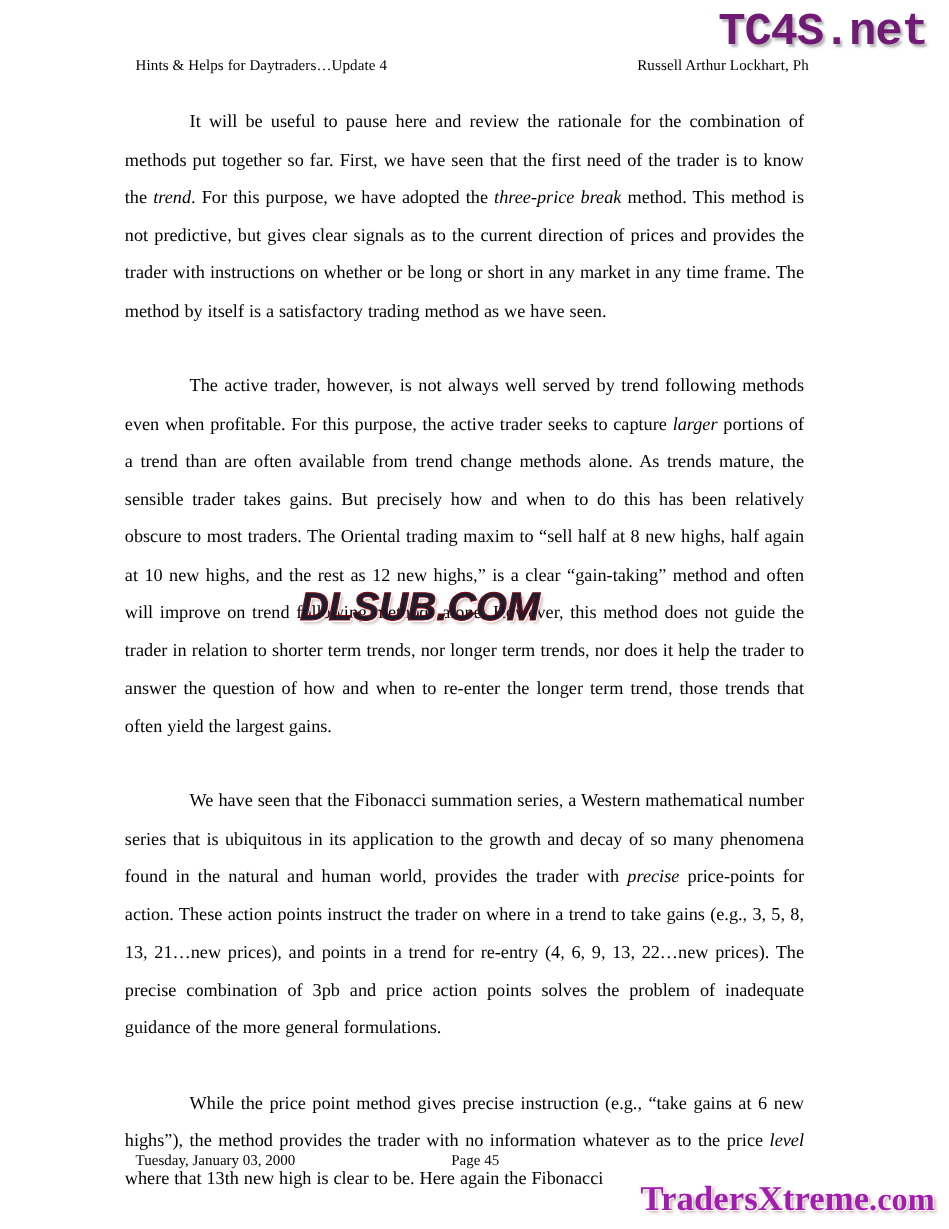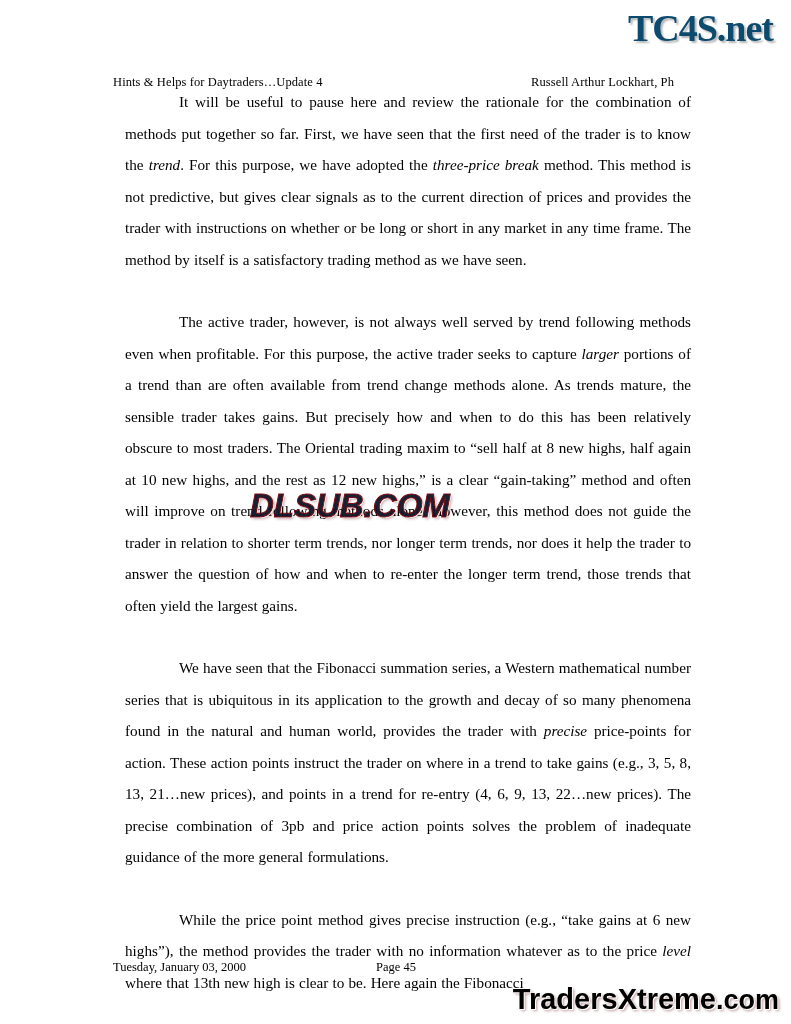"TC4S.net" .wm-tc4s { color: #0c4a6e -> #701a75; font-family: Liberation Serif, serif -> Liberation Mono, monospace }
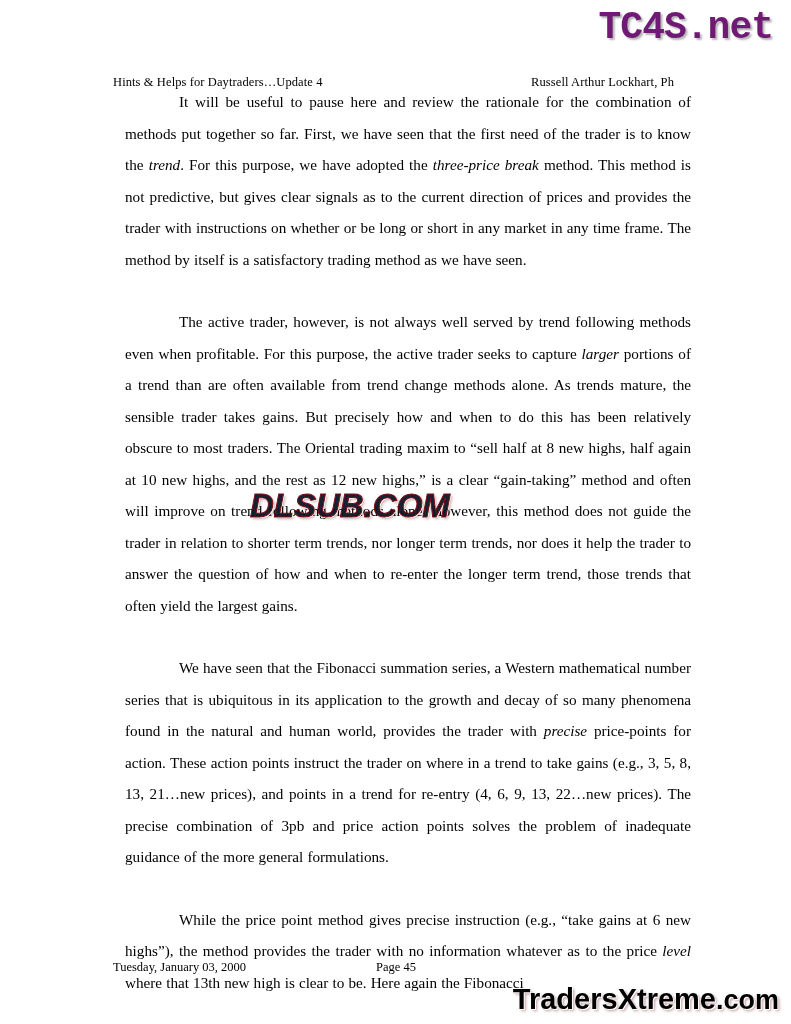"Hints & Helps for Daytraders…Update" .header { margin-top: 28px -> none }
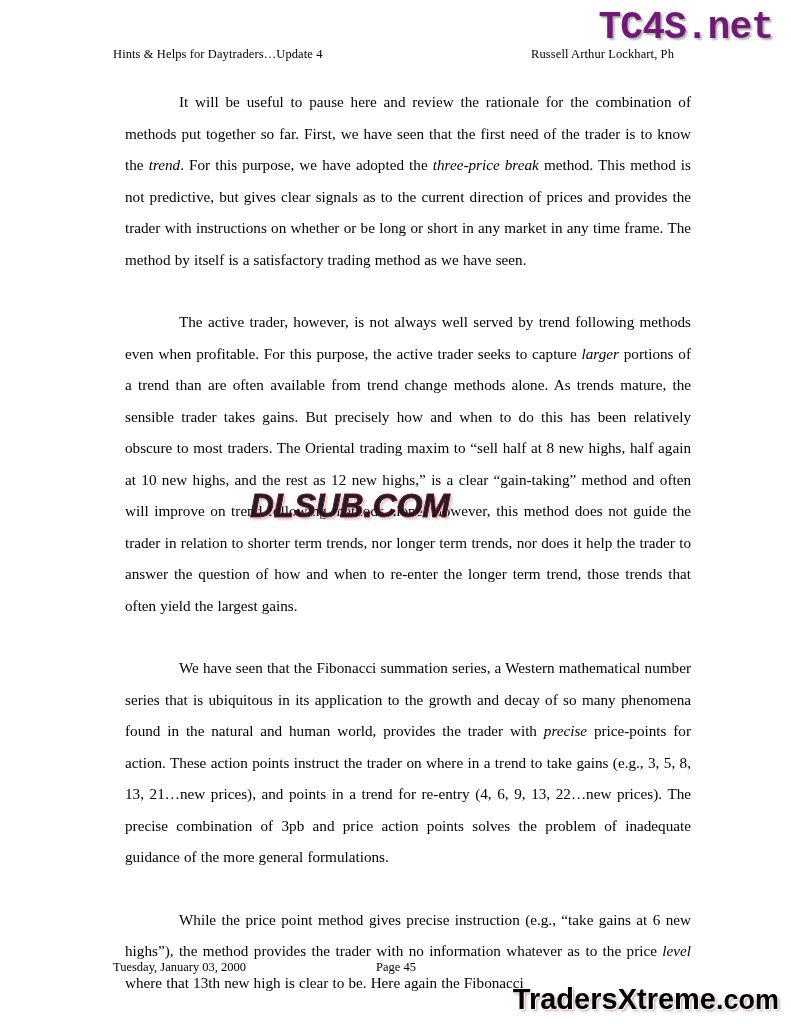"It will be useful to" .content { left: 125px -> 104px }
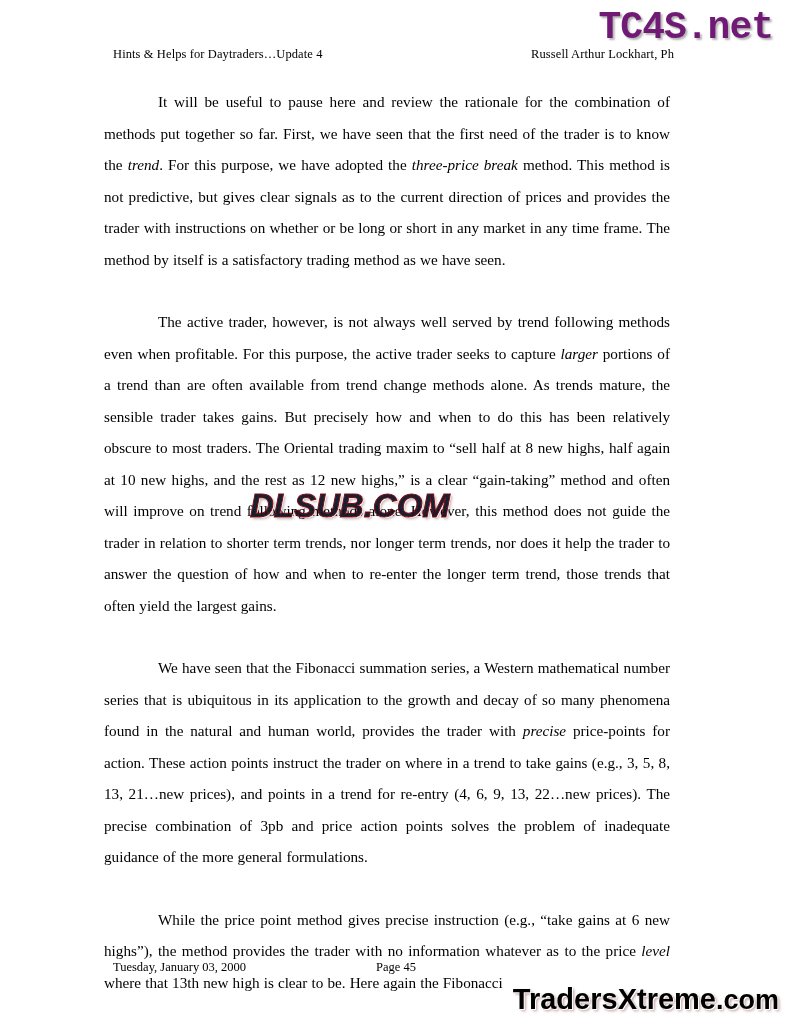"TradersXtreme.com" .wm-txtreme { color: #000000 -> #a21caf; font-family: Liberation Sans, sans-serif -> Liberation Serif, serif }
